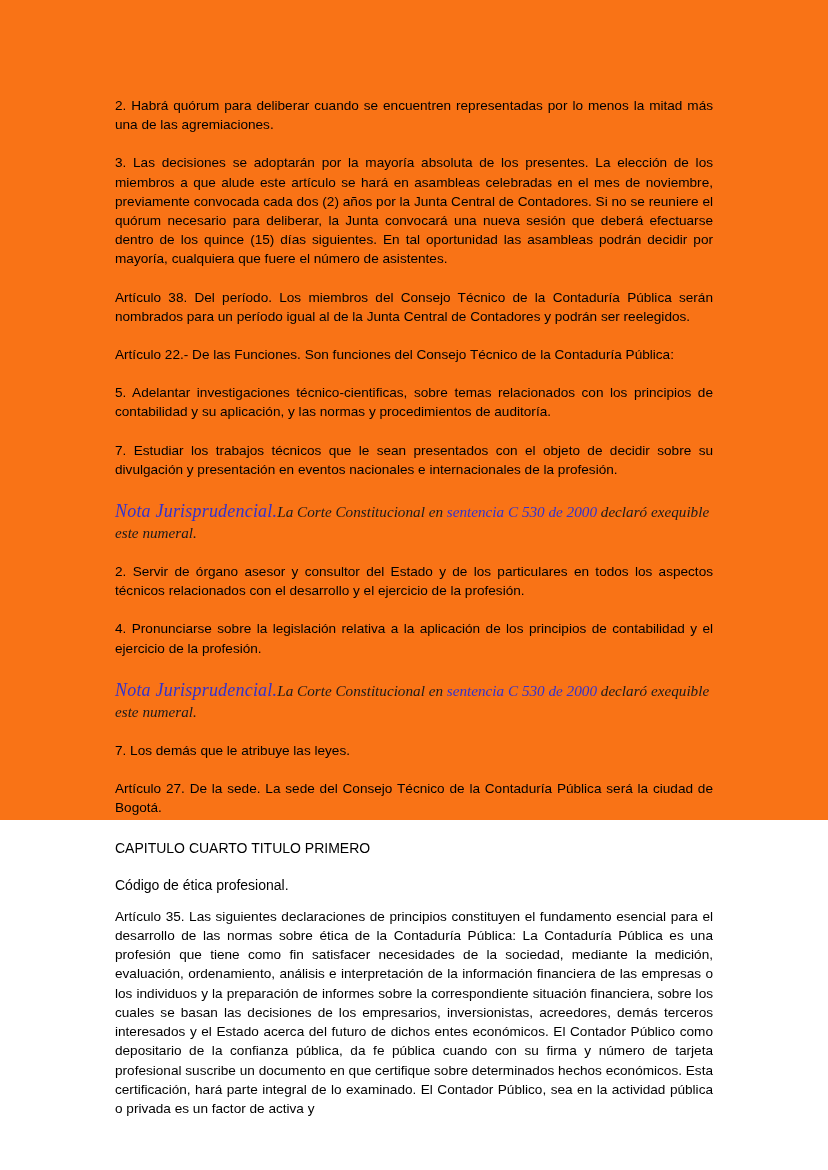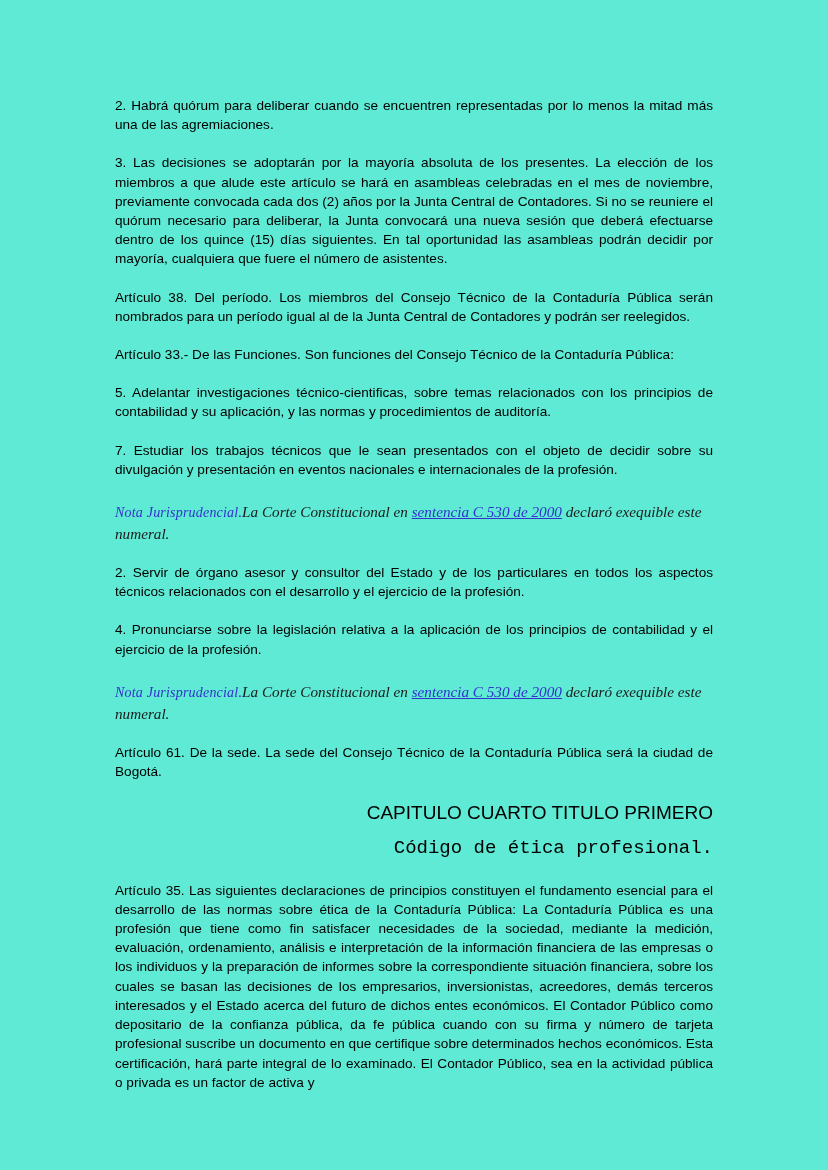"2. Habrá quórum para deliberar" .page { background: #5eead4 -> #f97316; height: 1170px -> 820px }
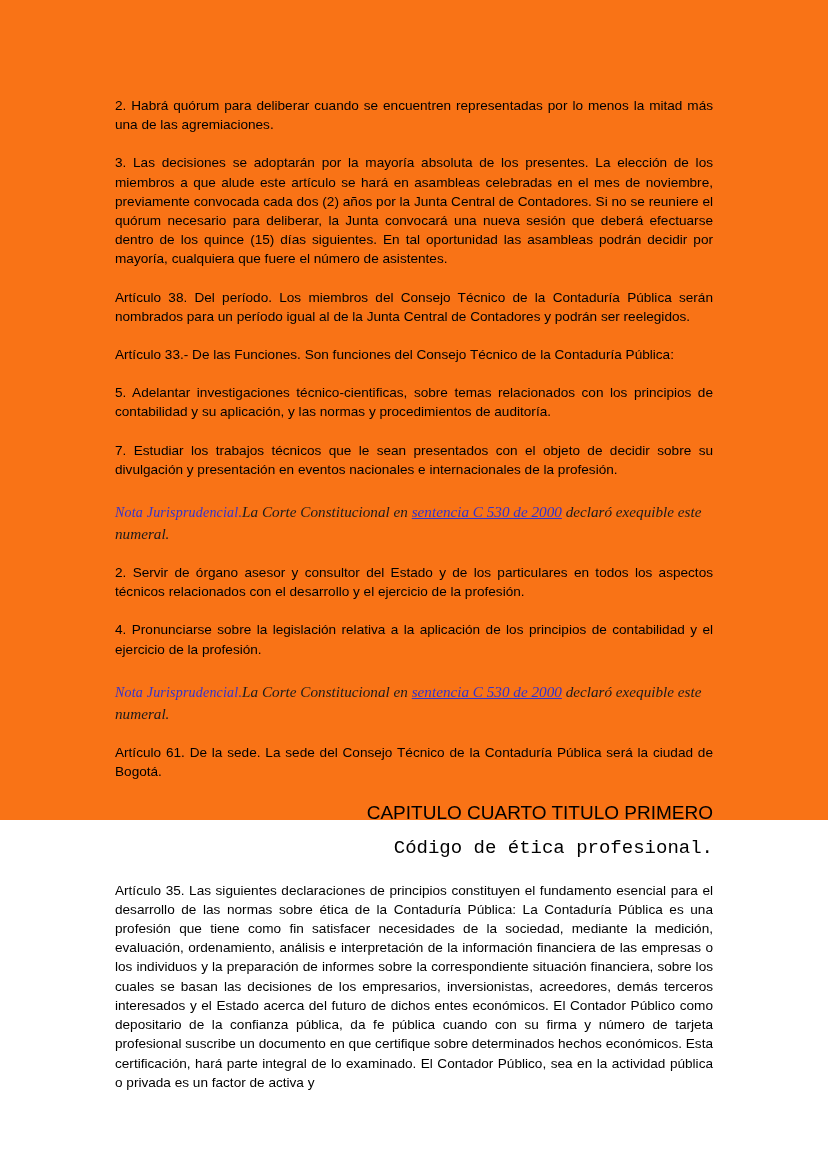"Artículo 33.- De las Funciones." p.para { text: 33.- -> 22.- }
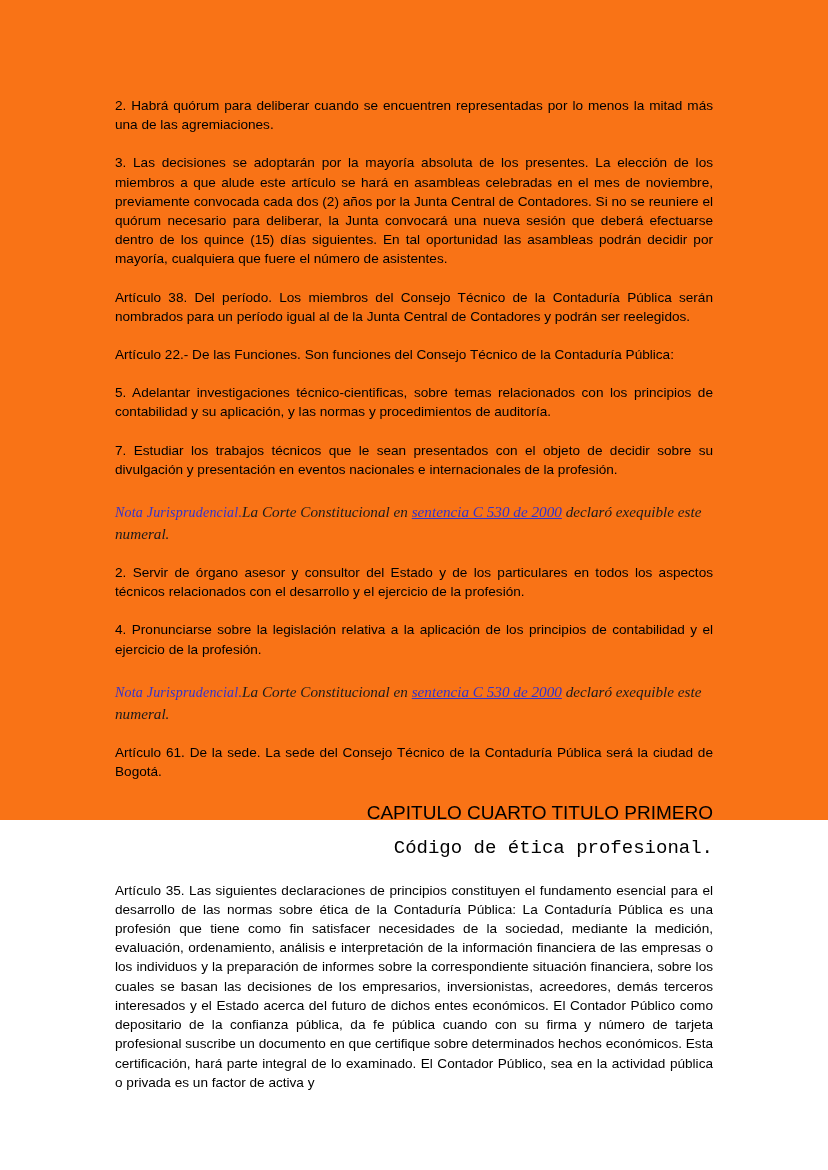"Nota Jurisprudencial." .nota-title { font-size: 14px -> 18px }
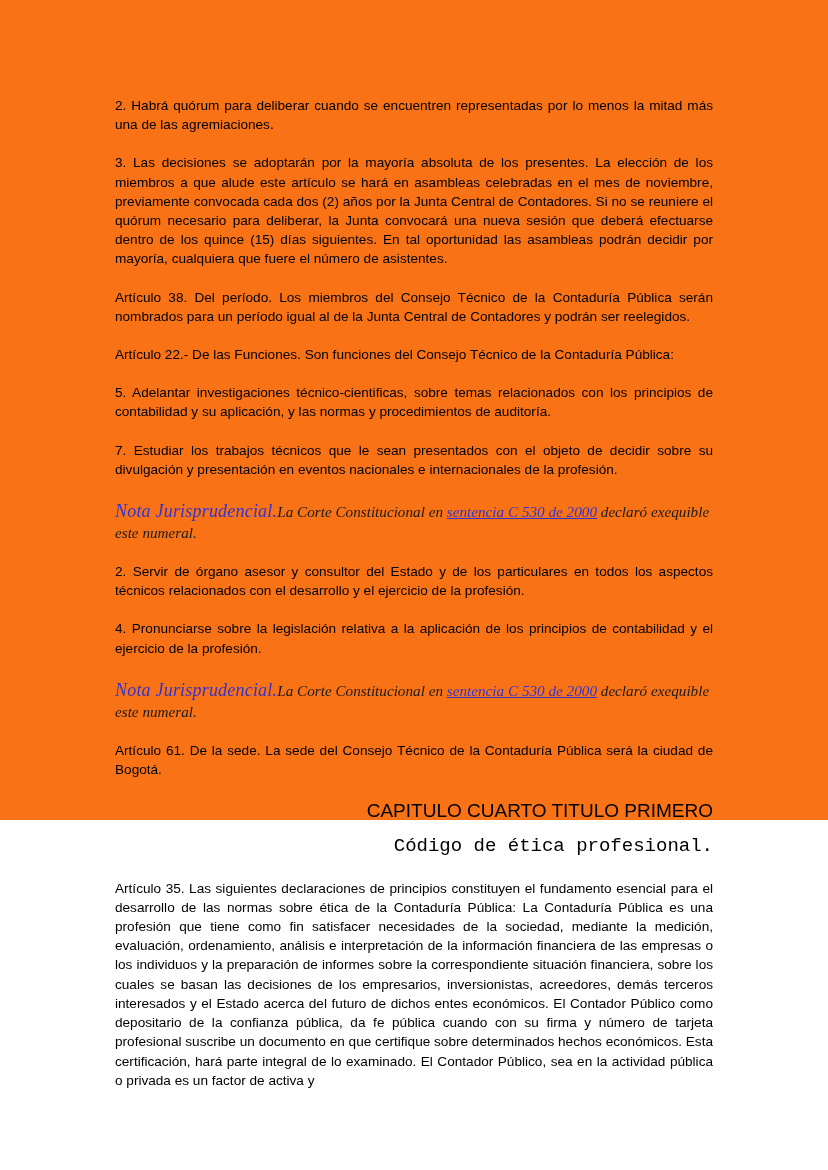"sentencia C 530 de 2000" .nota-link { text-decoration: underline -> none }
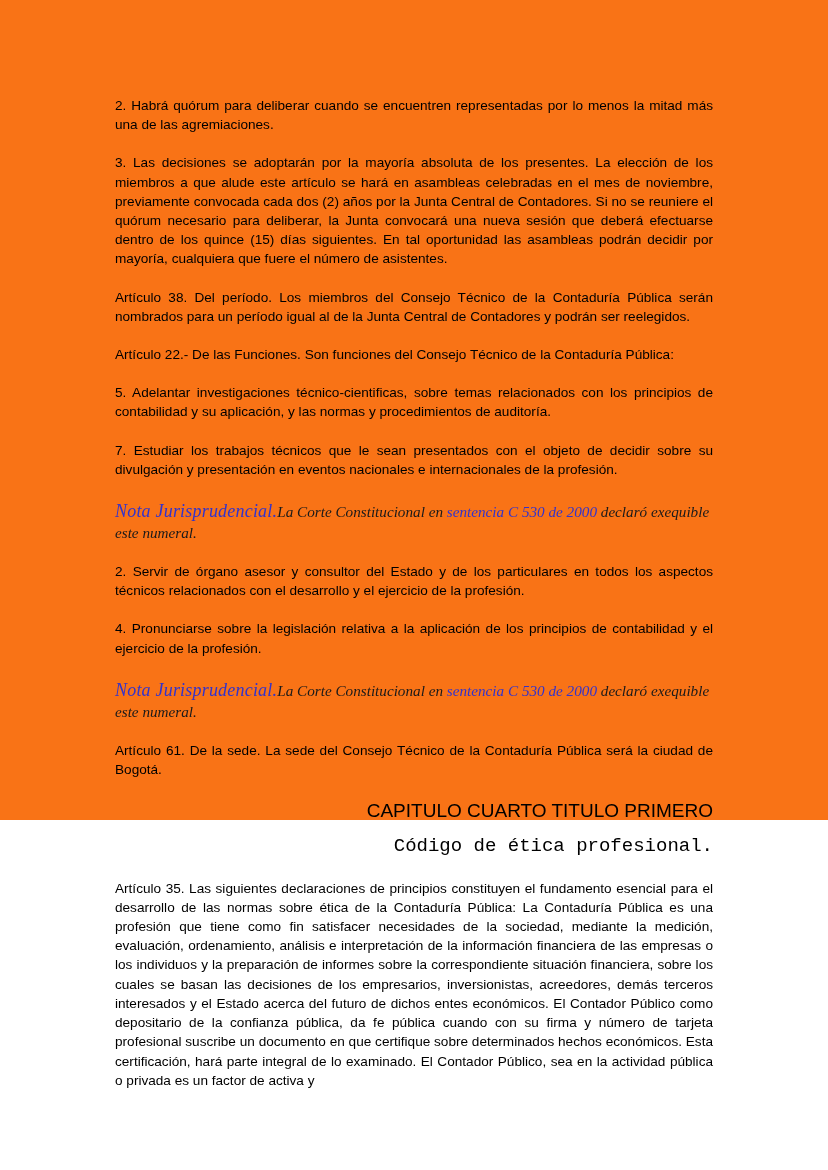"7. Los demás que le" p.para { html: none -> <p>7. Los demás que le atribuye las leyes.</p> }
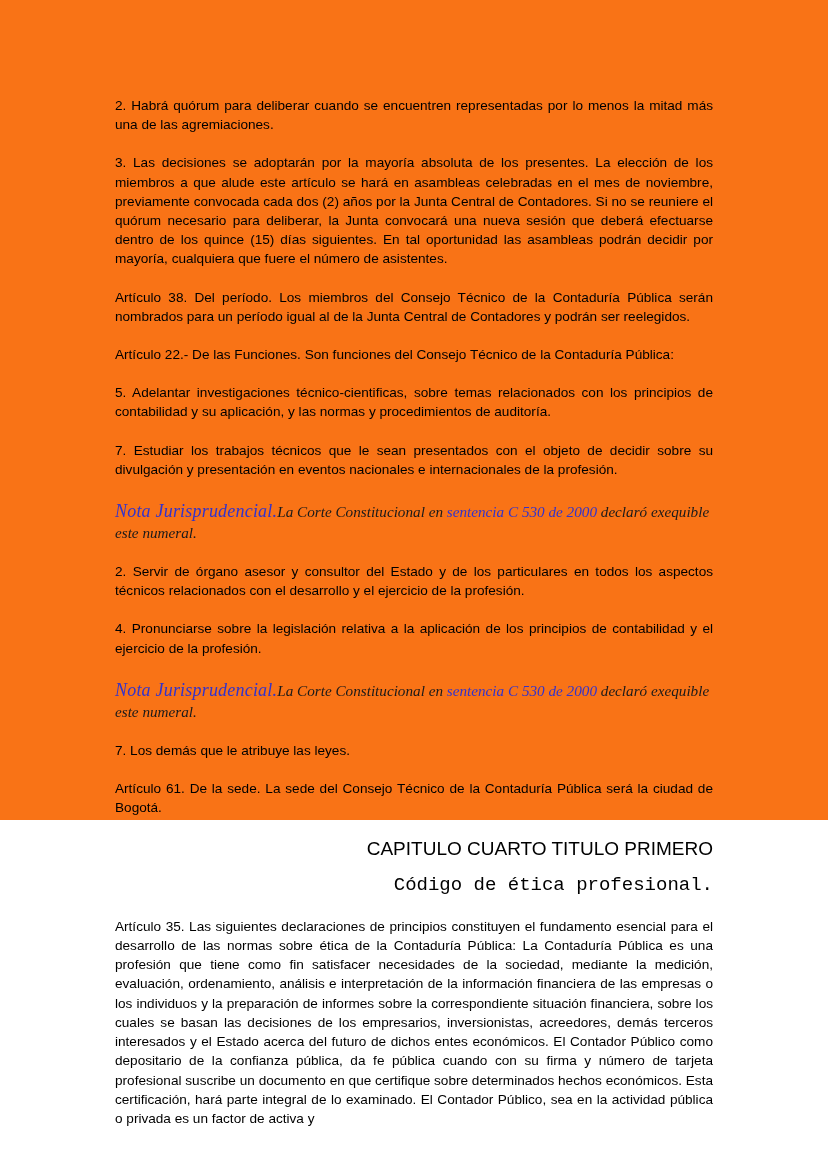"Artículo 61. De la sede." p.para { text: 61 -> 27 }
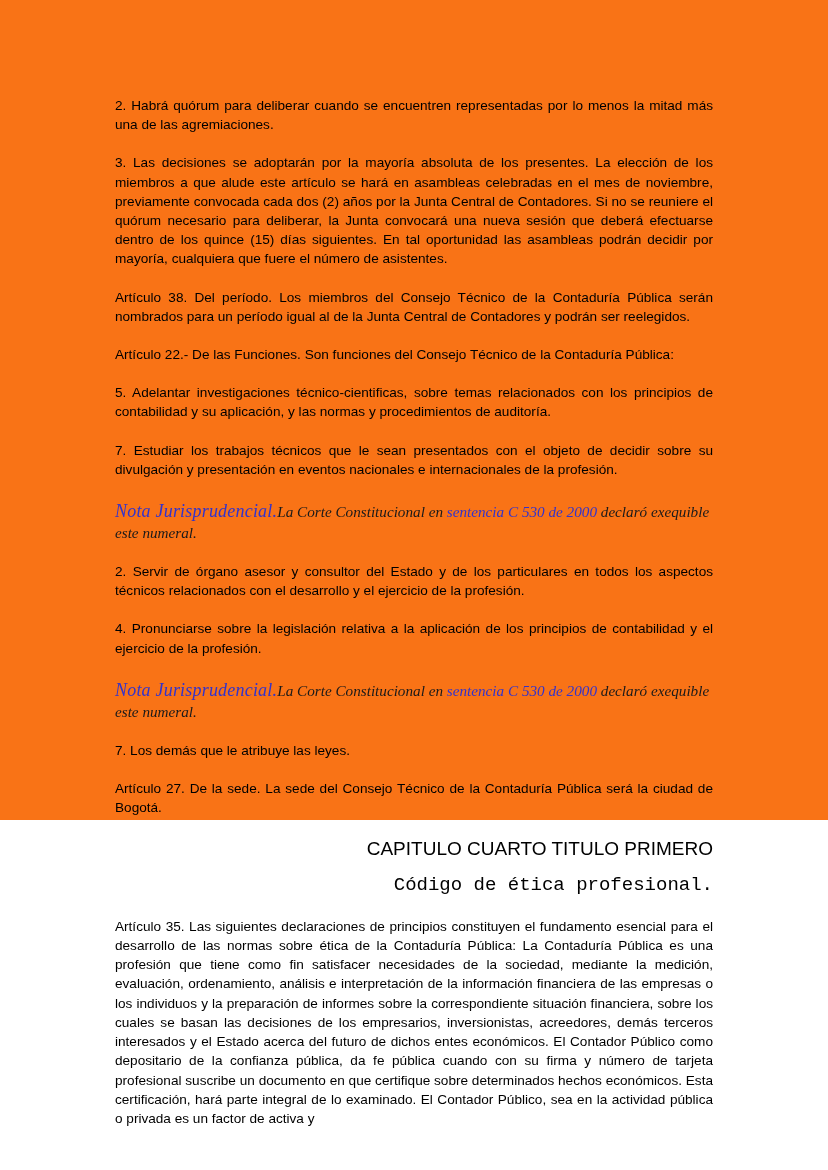"CAPITULO CUARTO TITULO PRIMERO" .heading-center { font-size: 19px -> 14px; text-align: right -> left }
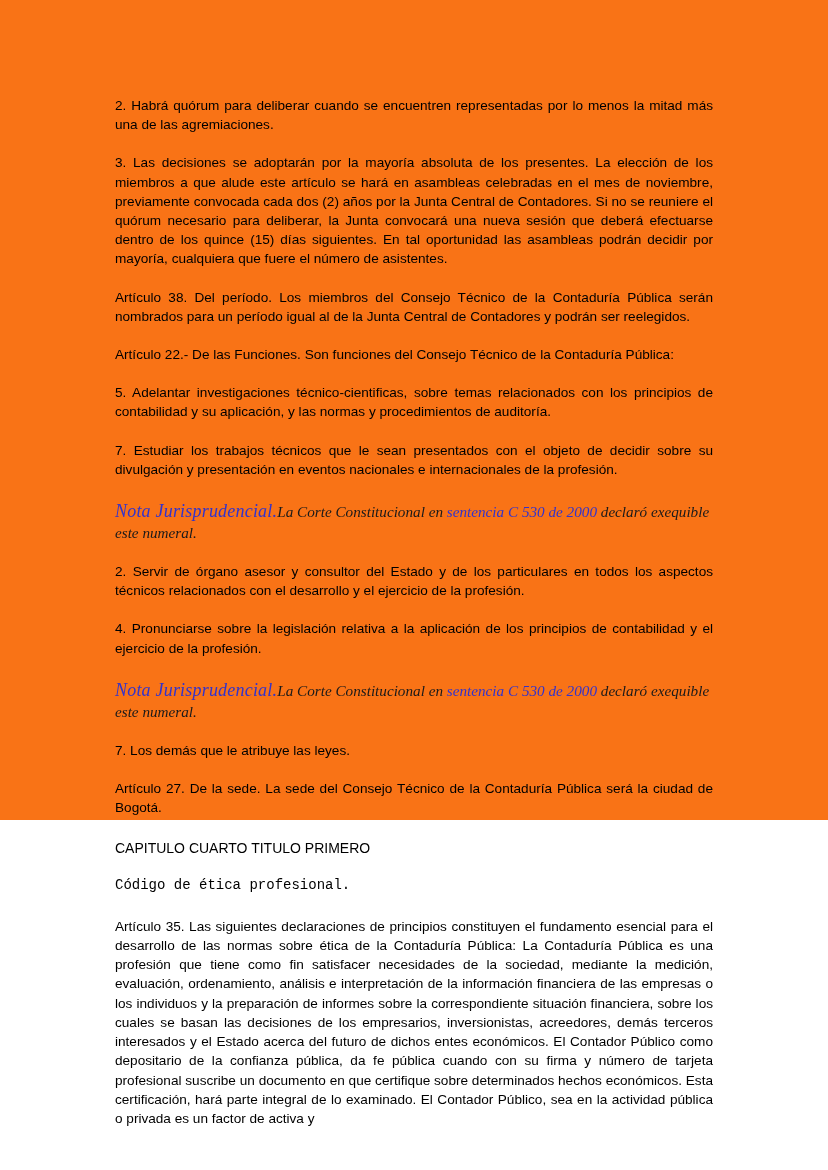"Código de ética profesional." .heading-center.second { font-family: Liberation Mono, monospace -> none; margin-bottom: 22px -> 12px }
